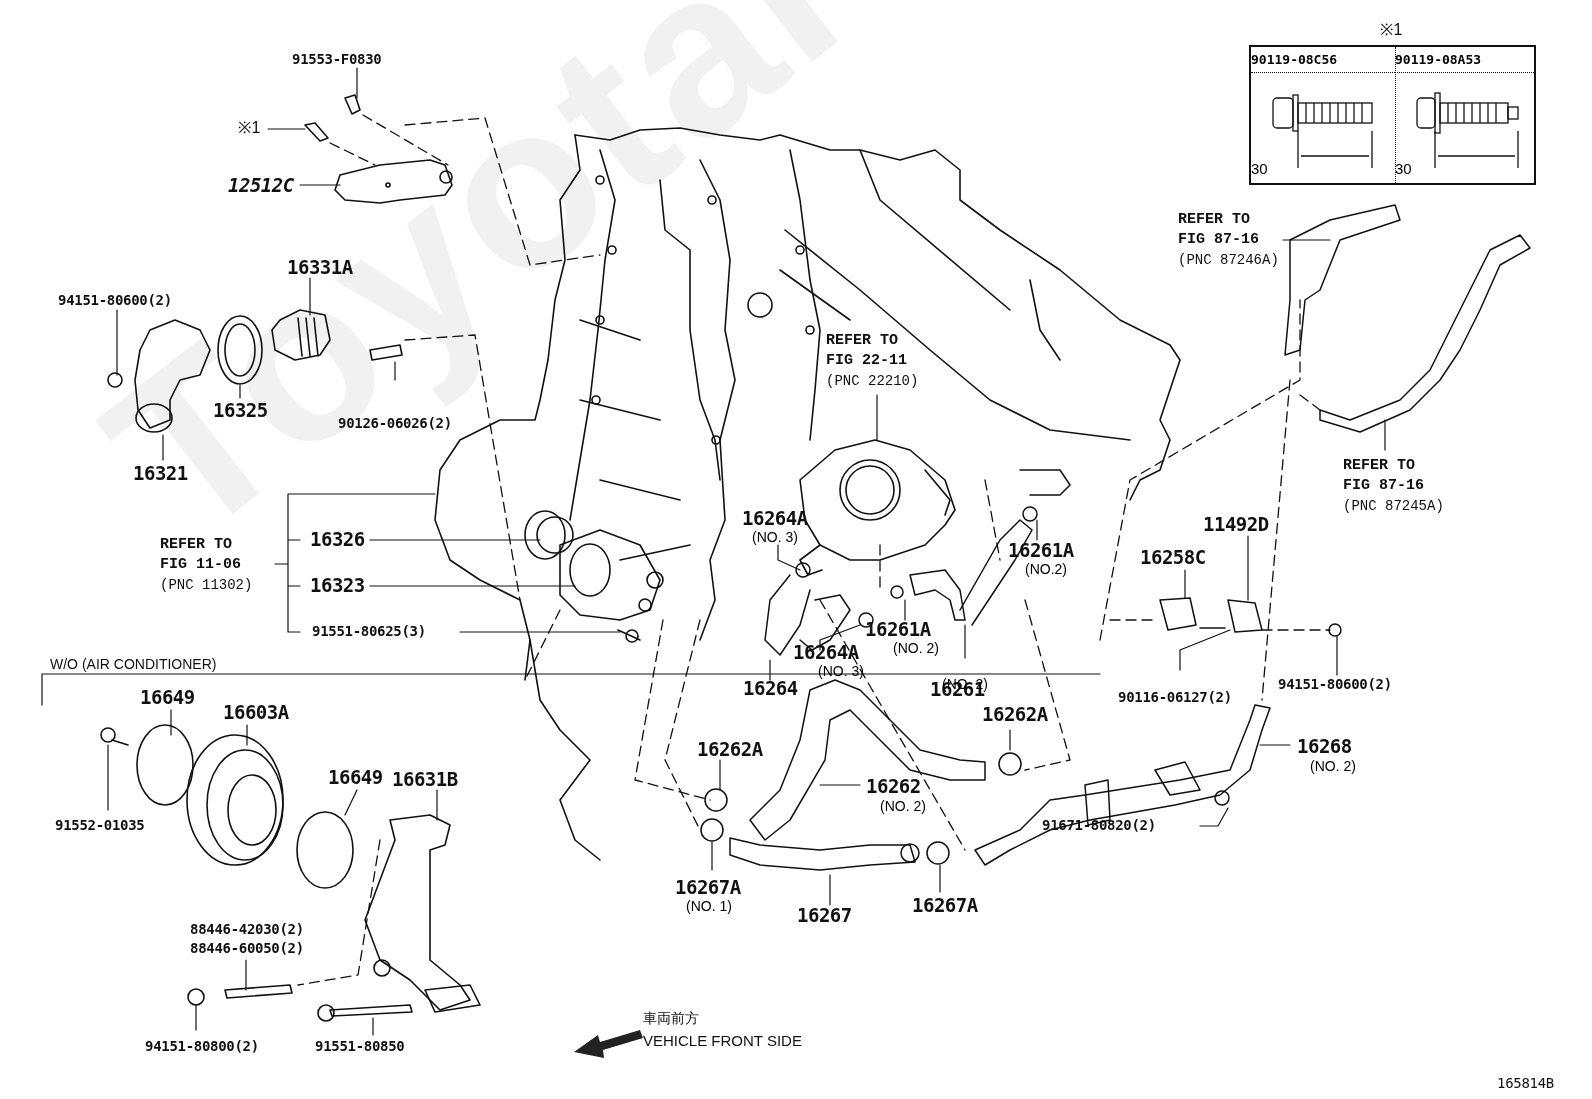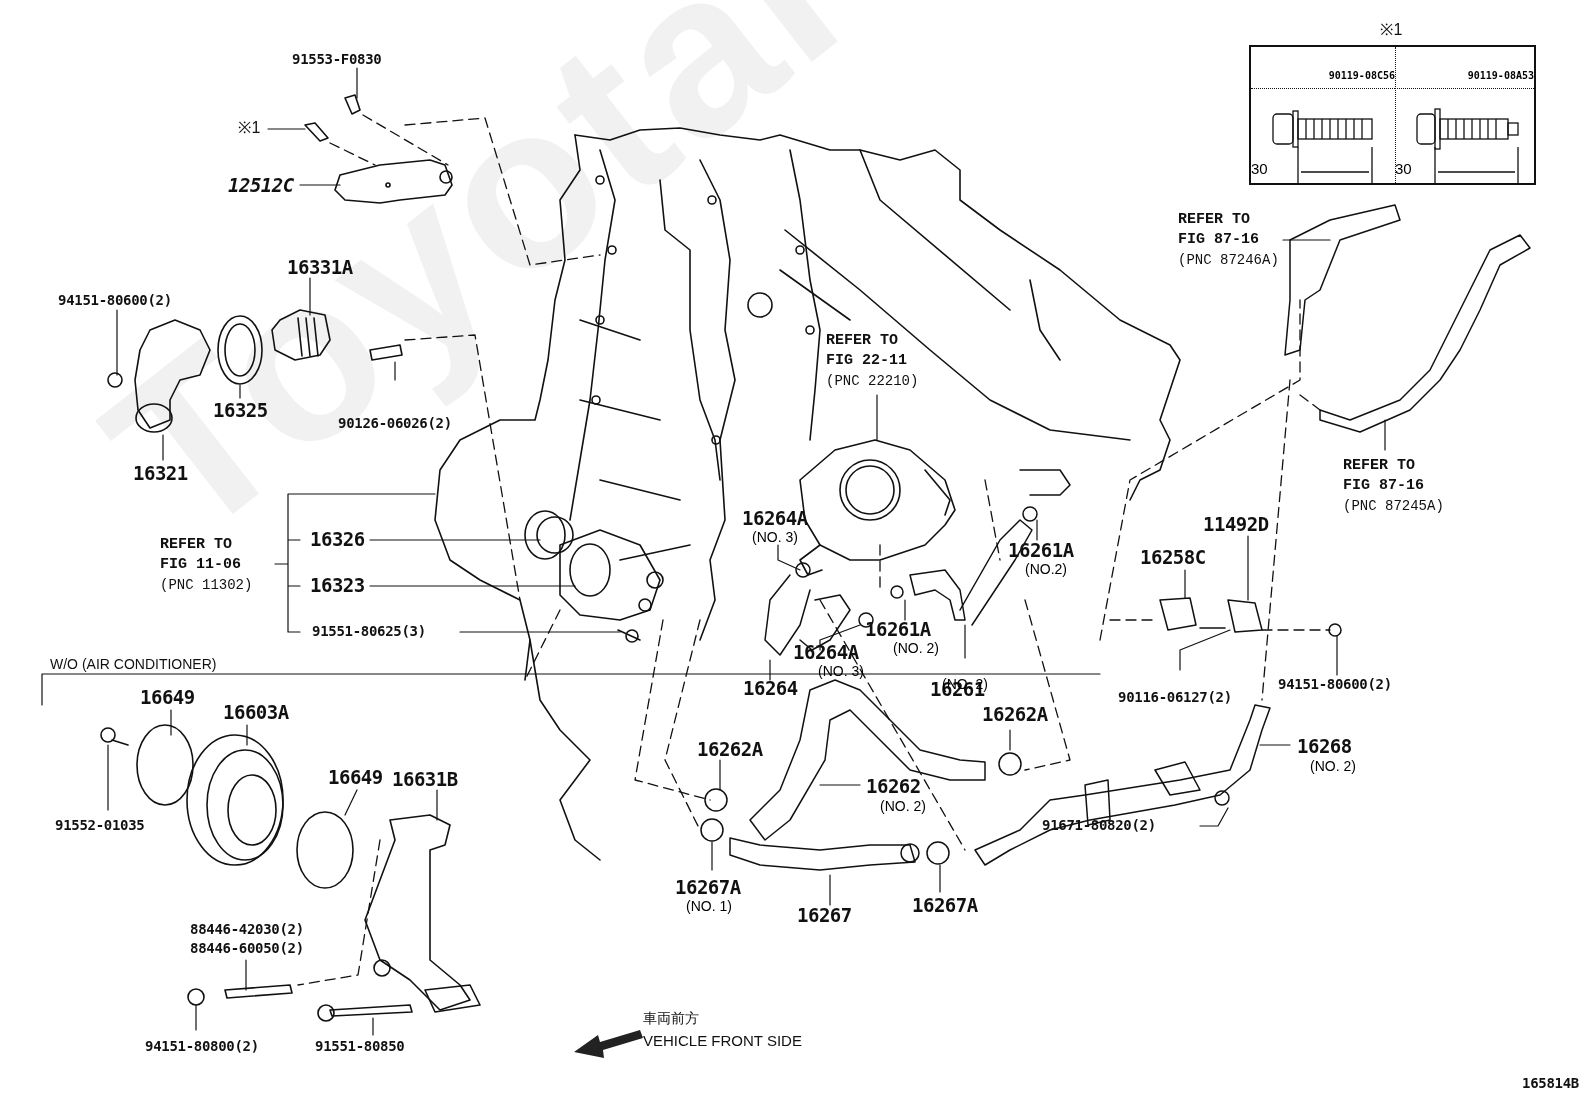"90119-08C56" #bolt-table .hdr { font-size: 10px -> 13px; margin-top: 16px -> none; text-align: right -> left }
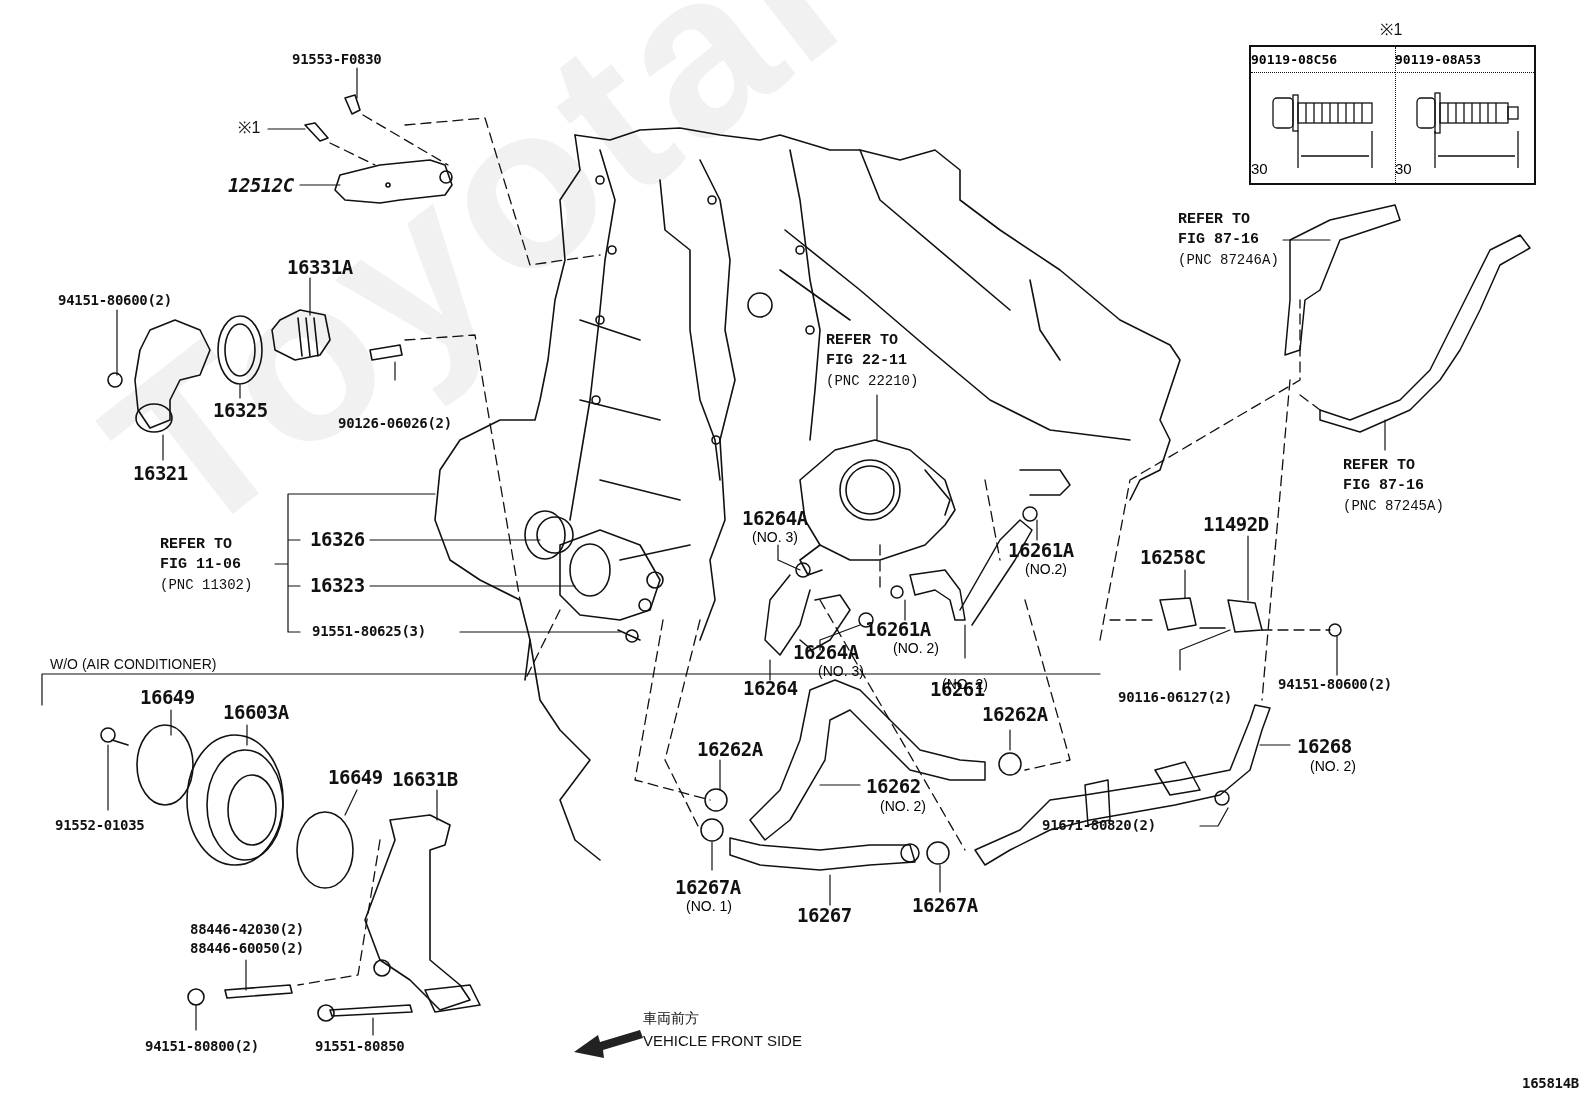"165814B" div.lbl { font-weight: bold -> normal; margin-left: 25px -> none }
